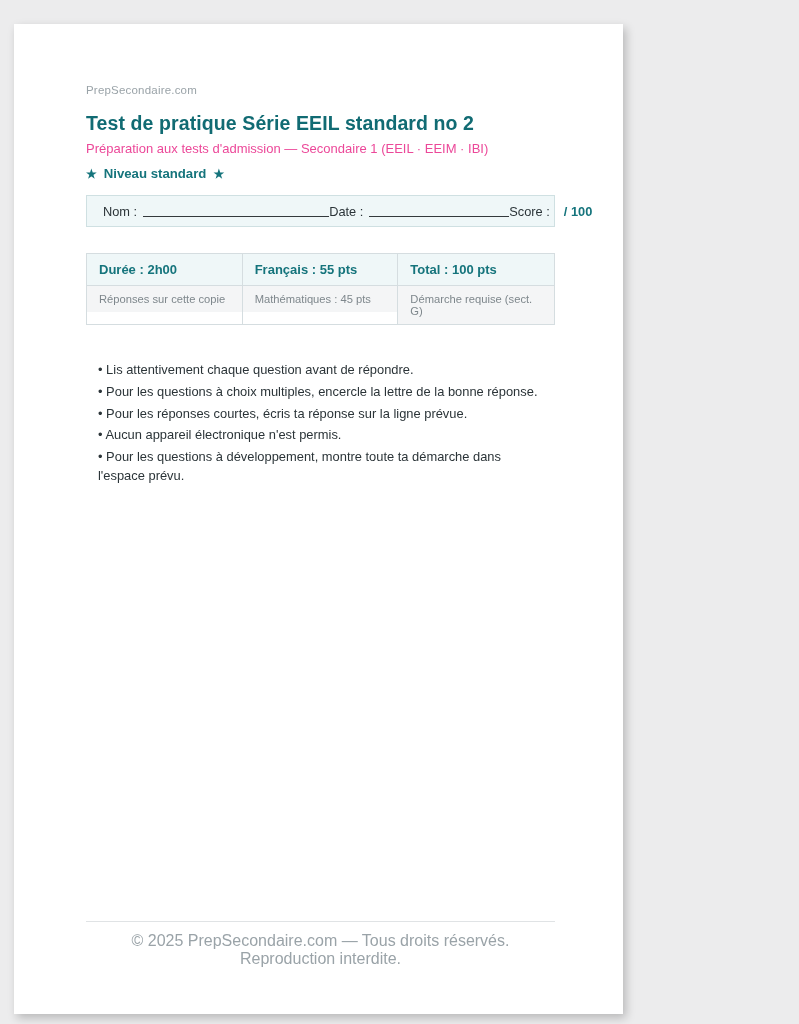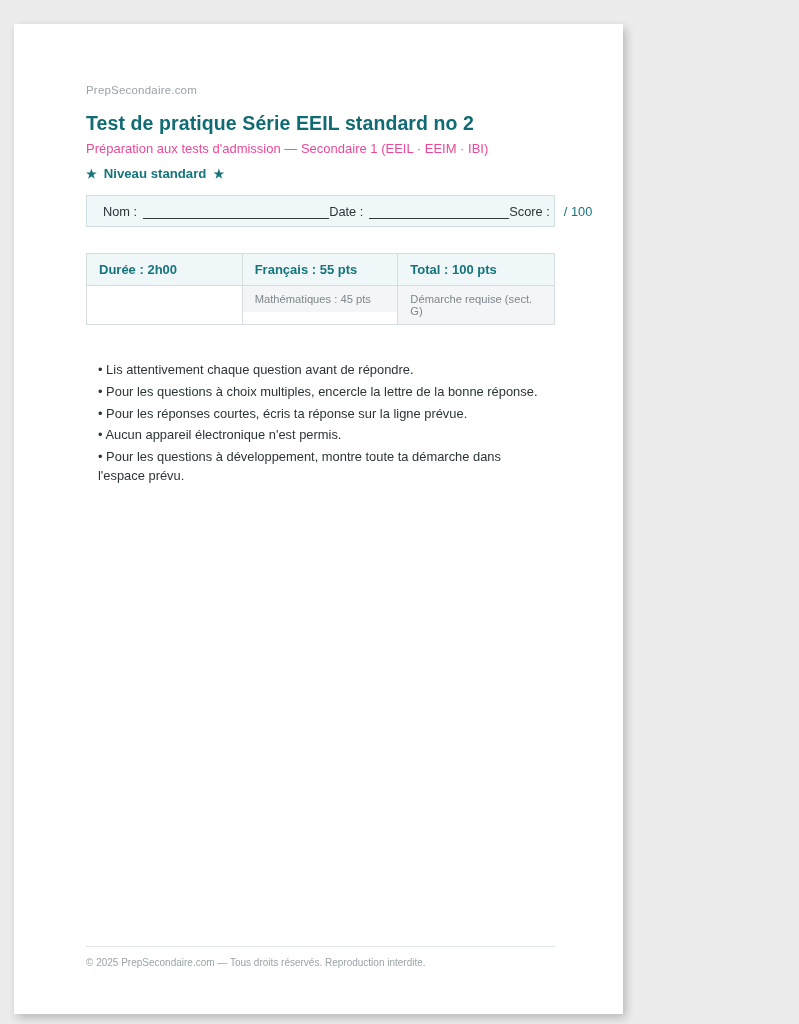"Nom :" .field { align-items: flex-end -> center }
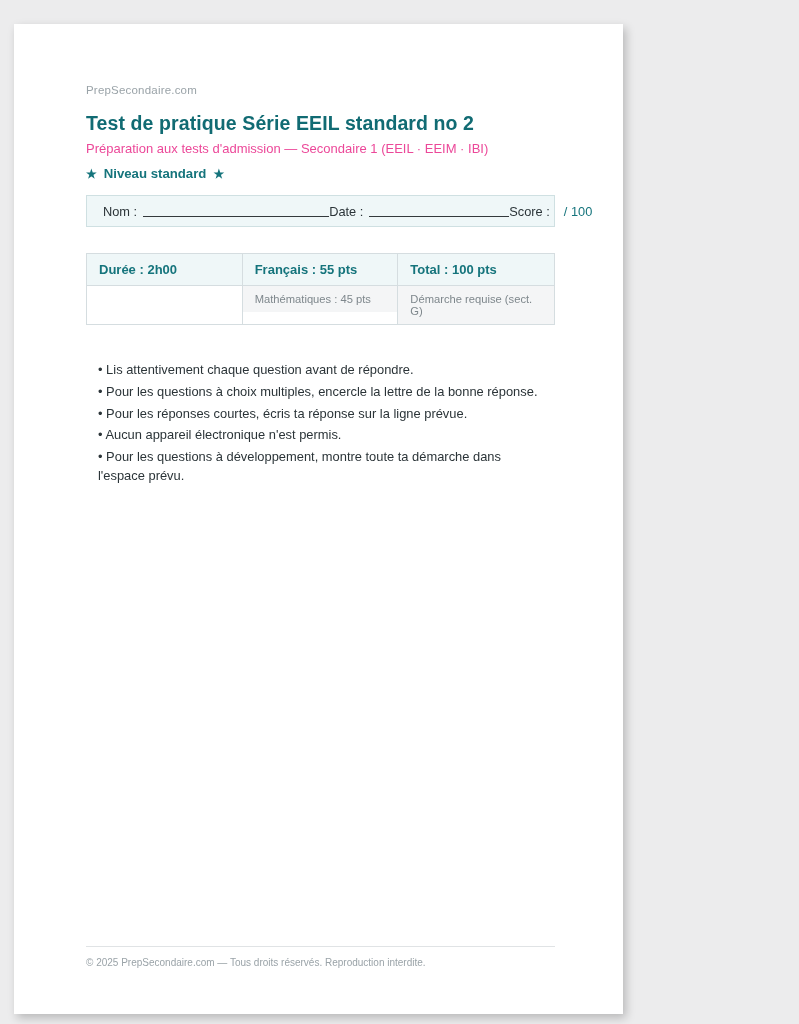"/ 100" .score-val { font-weight: normal -> bold }
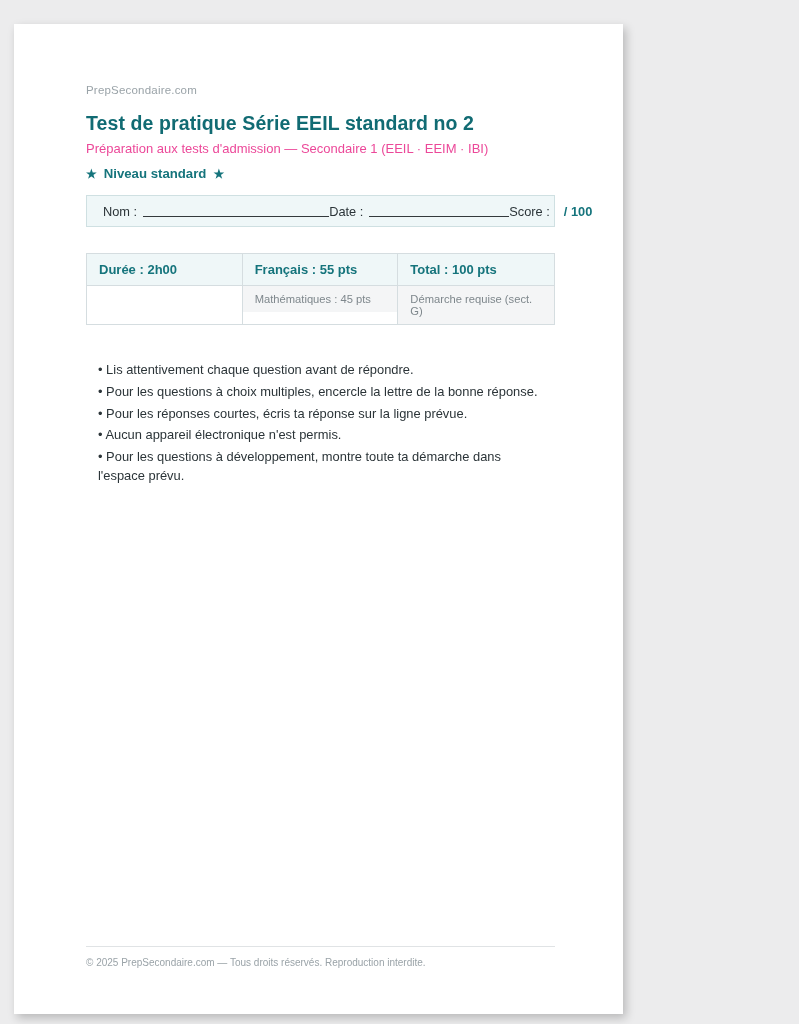"Réponses sur cette copie" div.info-sub { html: none -> <div>Réponses sur cette copie</div> }
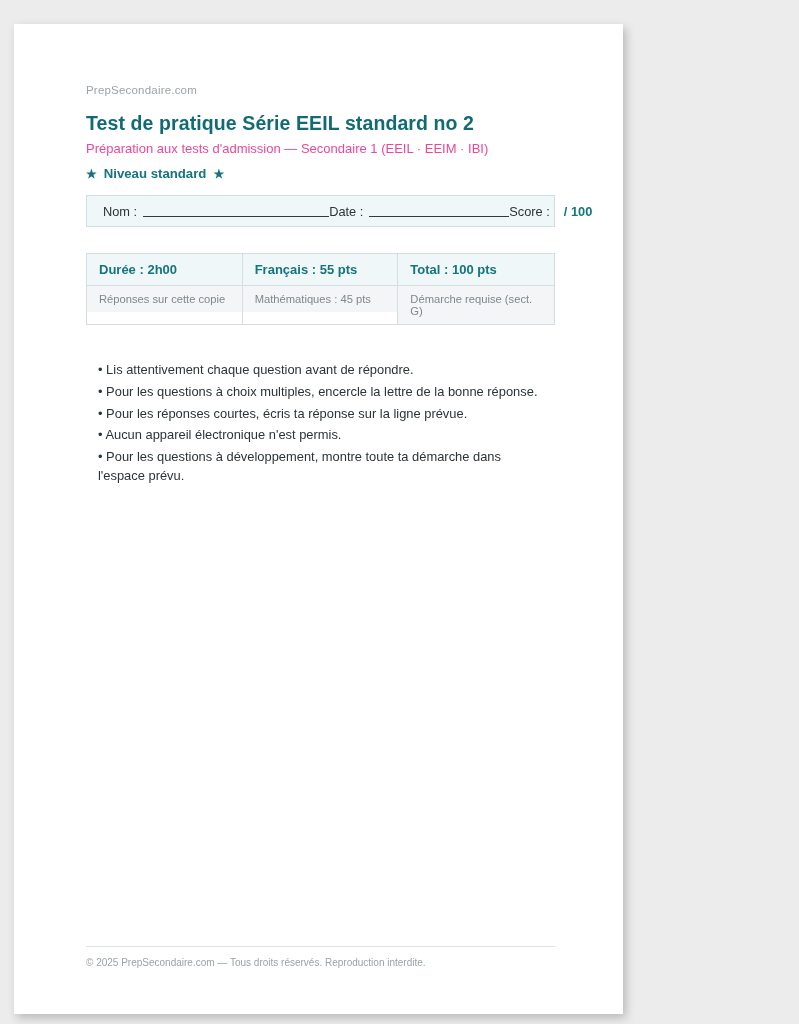"© 2025 PrepSecondaire.com — Tous" .footer-text { font-size: 10px -> 16px; text-align: none -> center }
